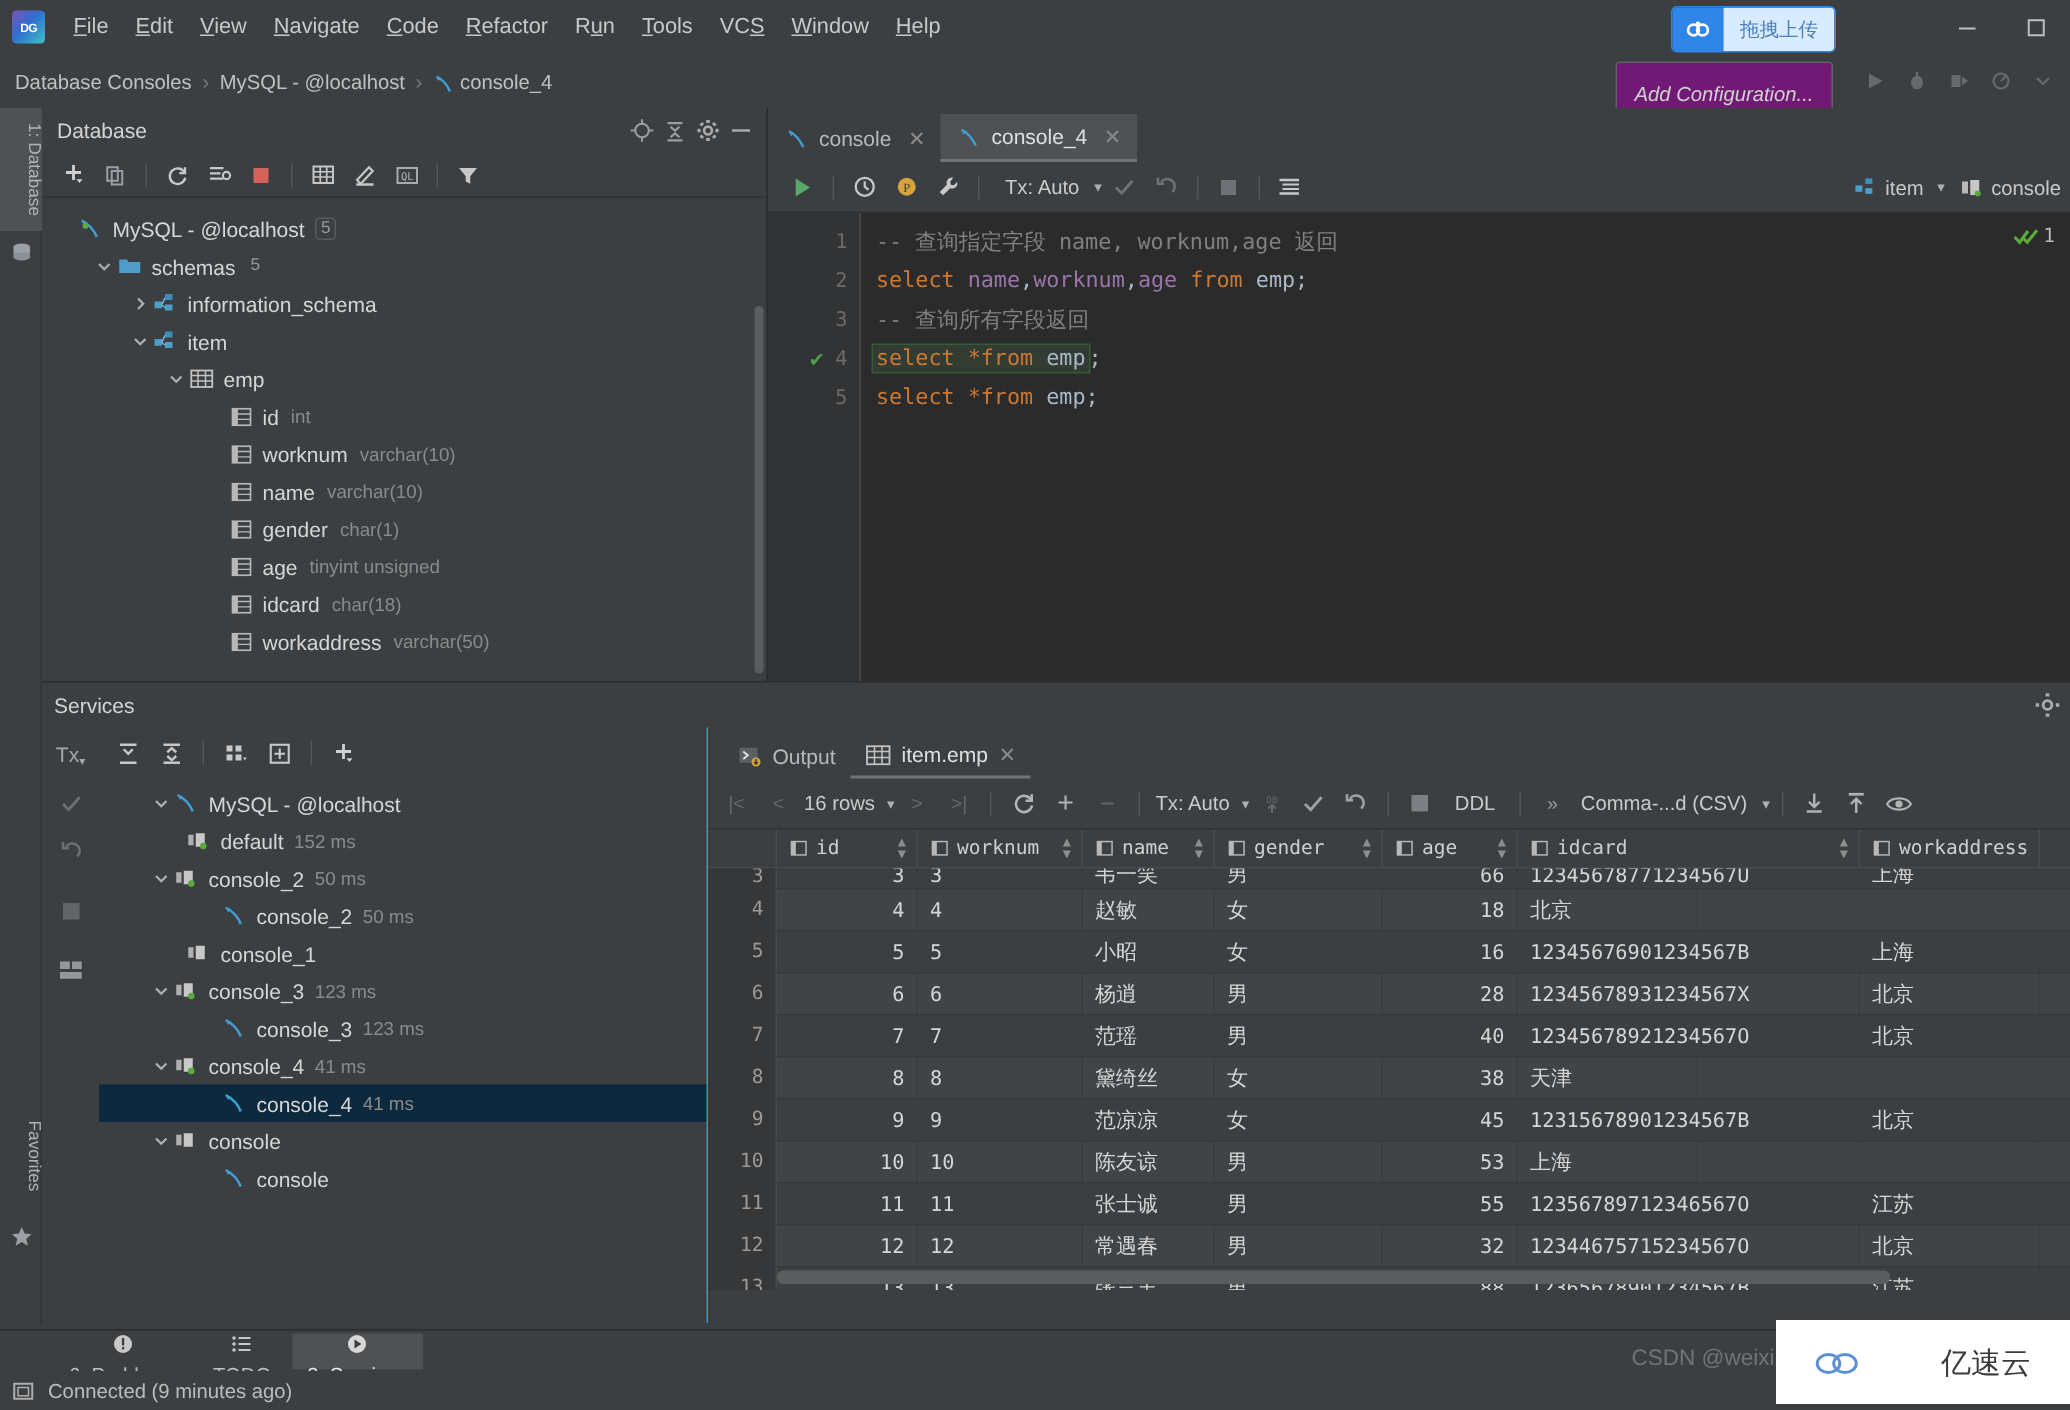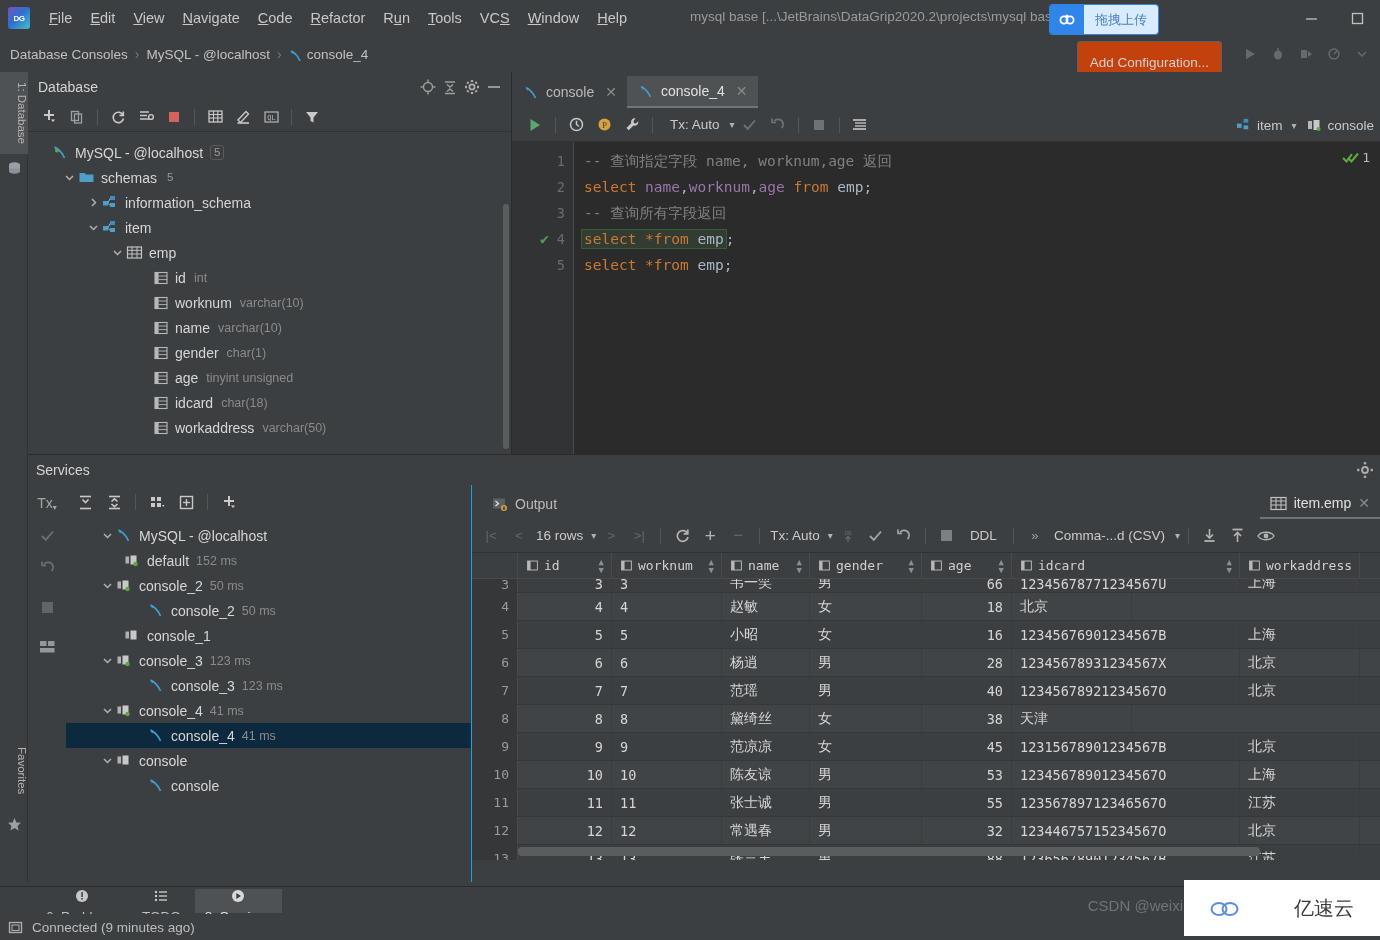"mysql base" div.win-title { html: <div>mysql base [...\JetBrains\DataGrip2020.2\projects\mysql bas</div> -> none }
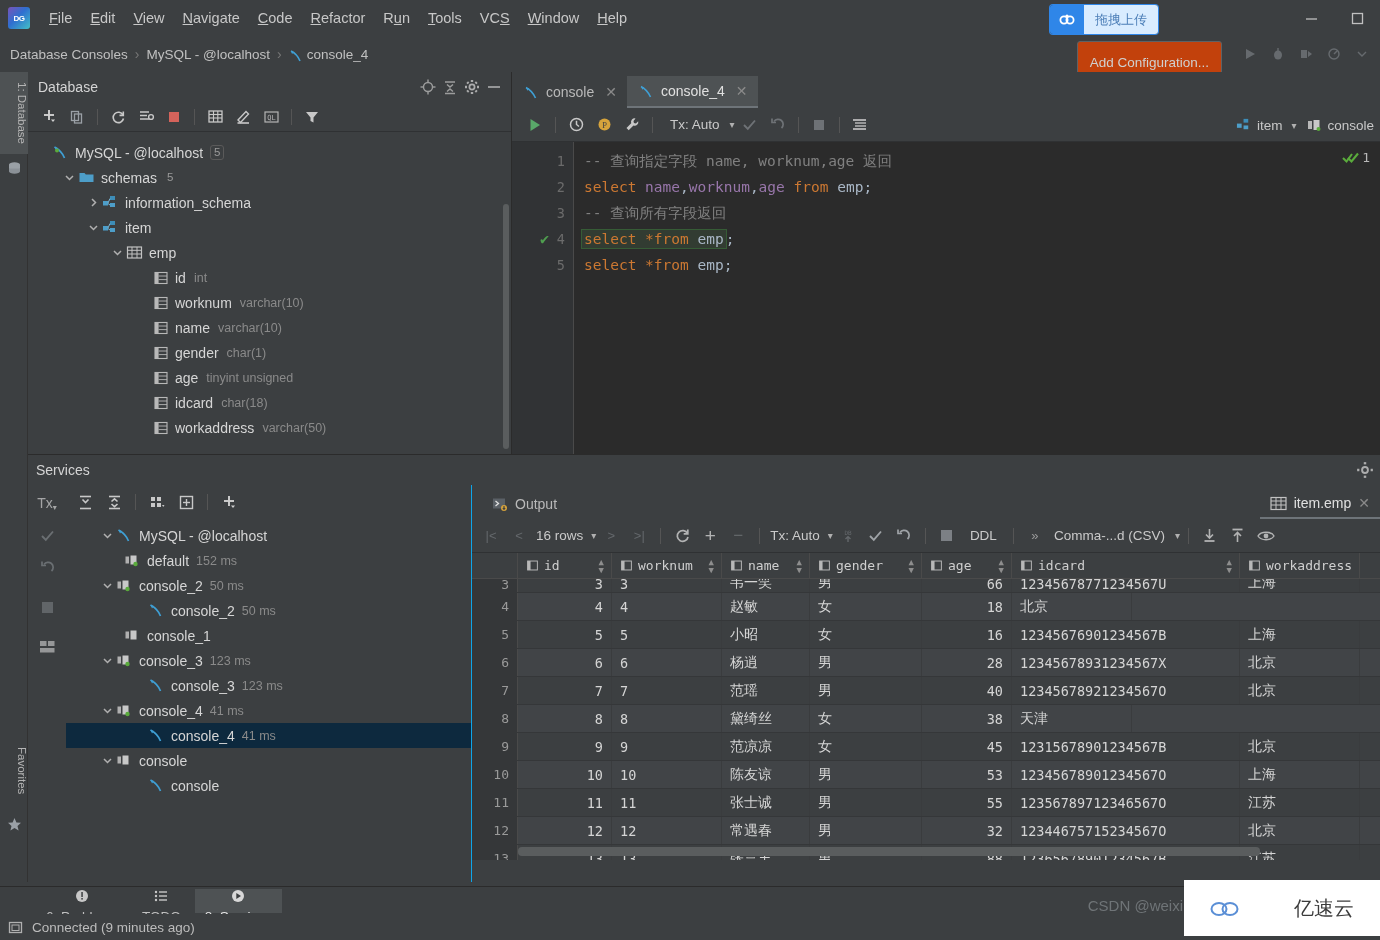"拖拽上传" .upload-badge { left: 1050px -> 1115px }
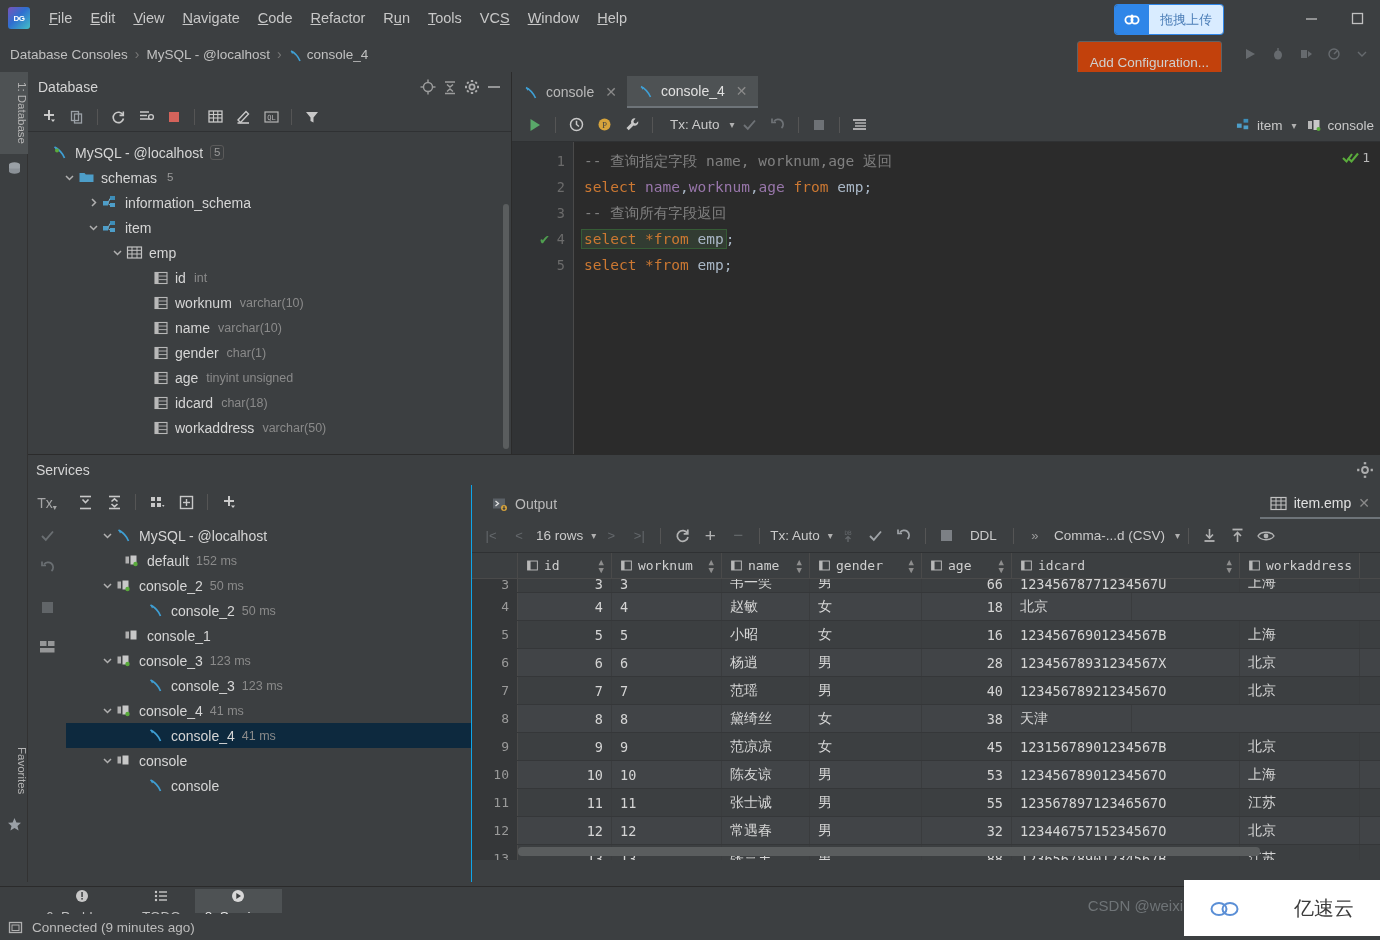"Add Configuration..." .addconfig { background: #c2410c -> #701a75; font-style: none -> italic }
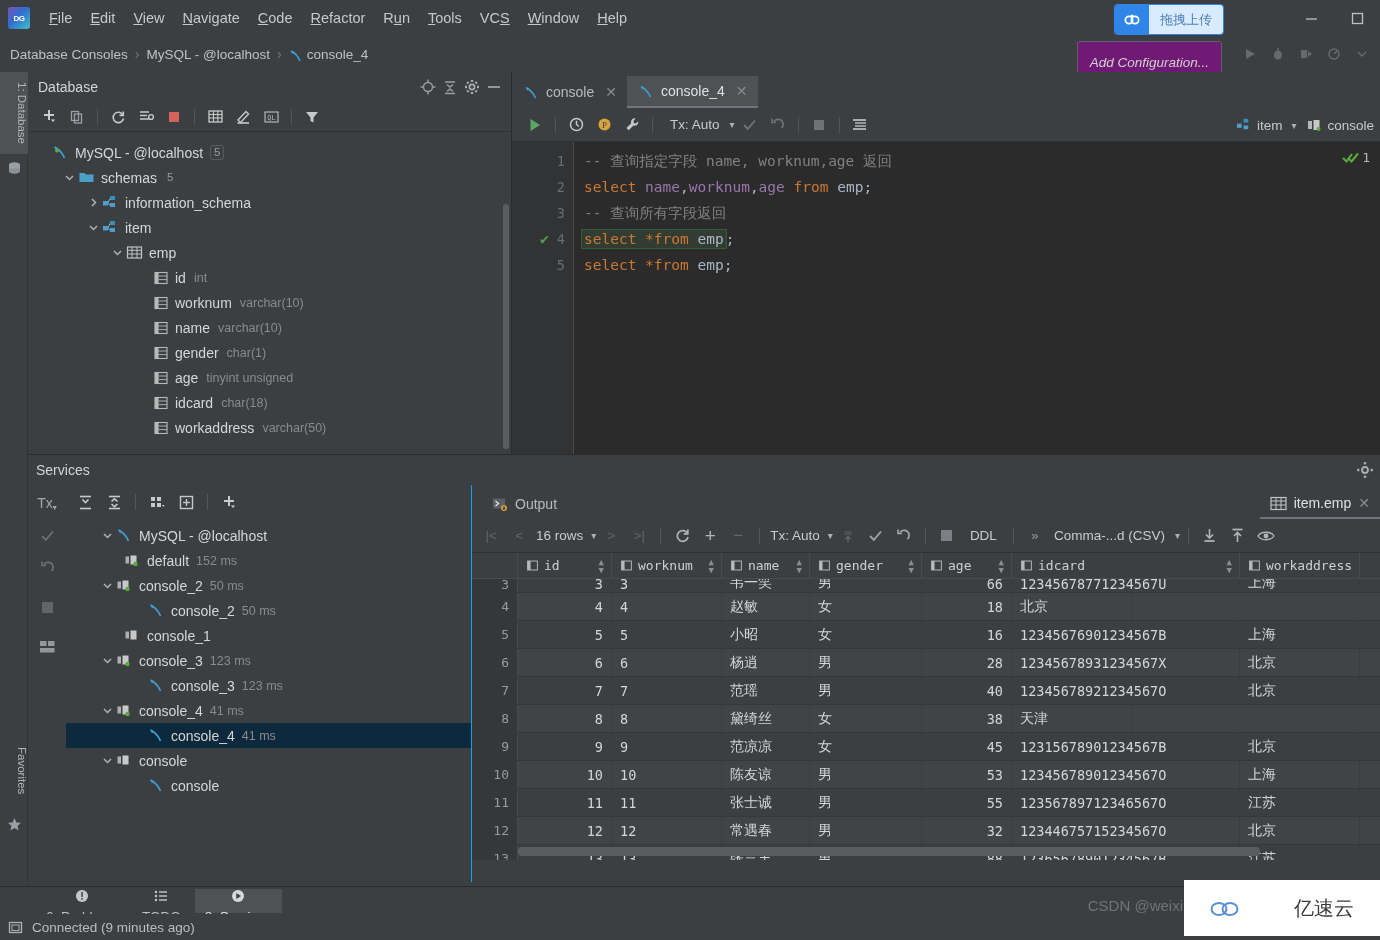"Output" .rtabs { justify-content: space-between -> none }
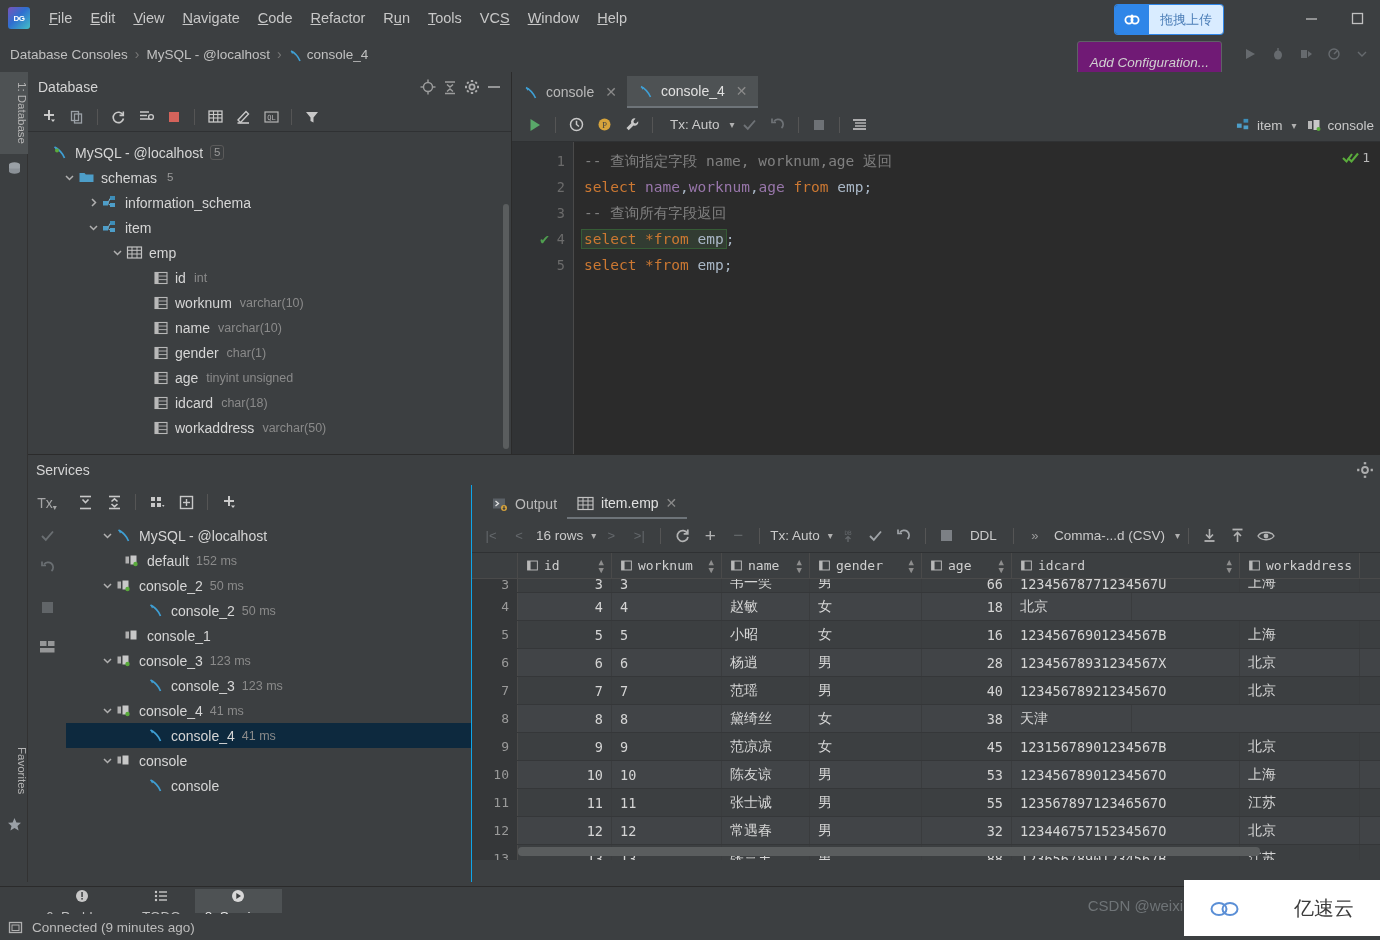"12345678901234567O" div.gc { html: <div>12345678901234567O</div> -> none }
